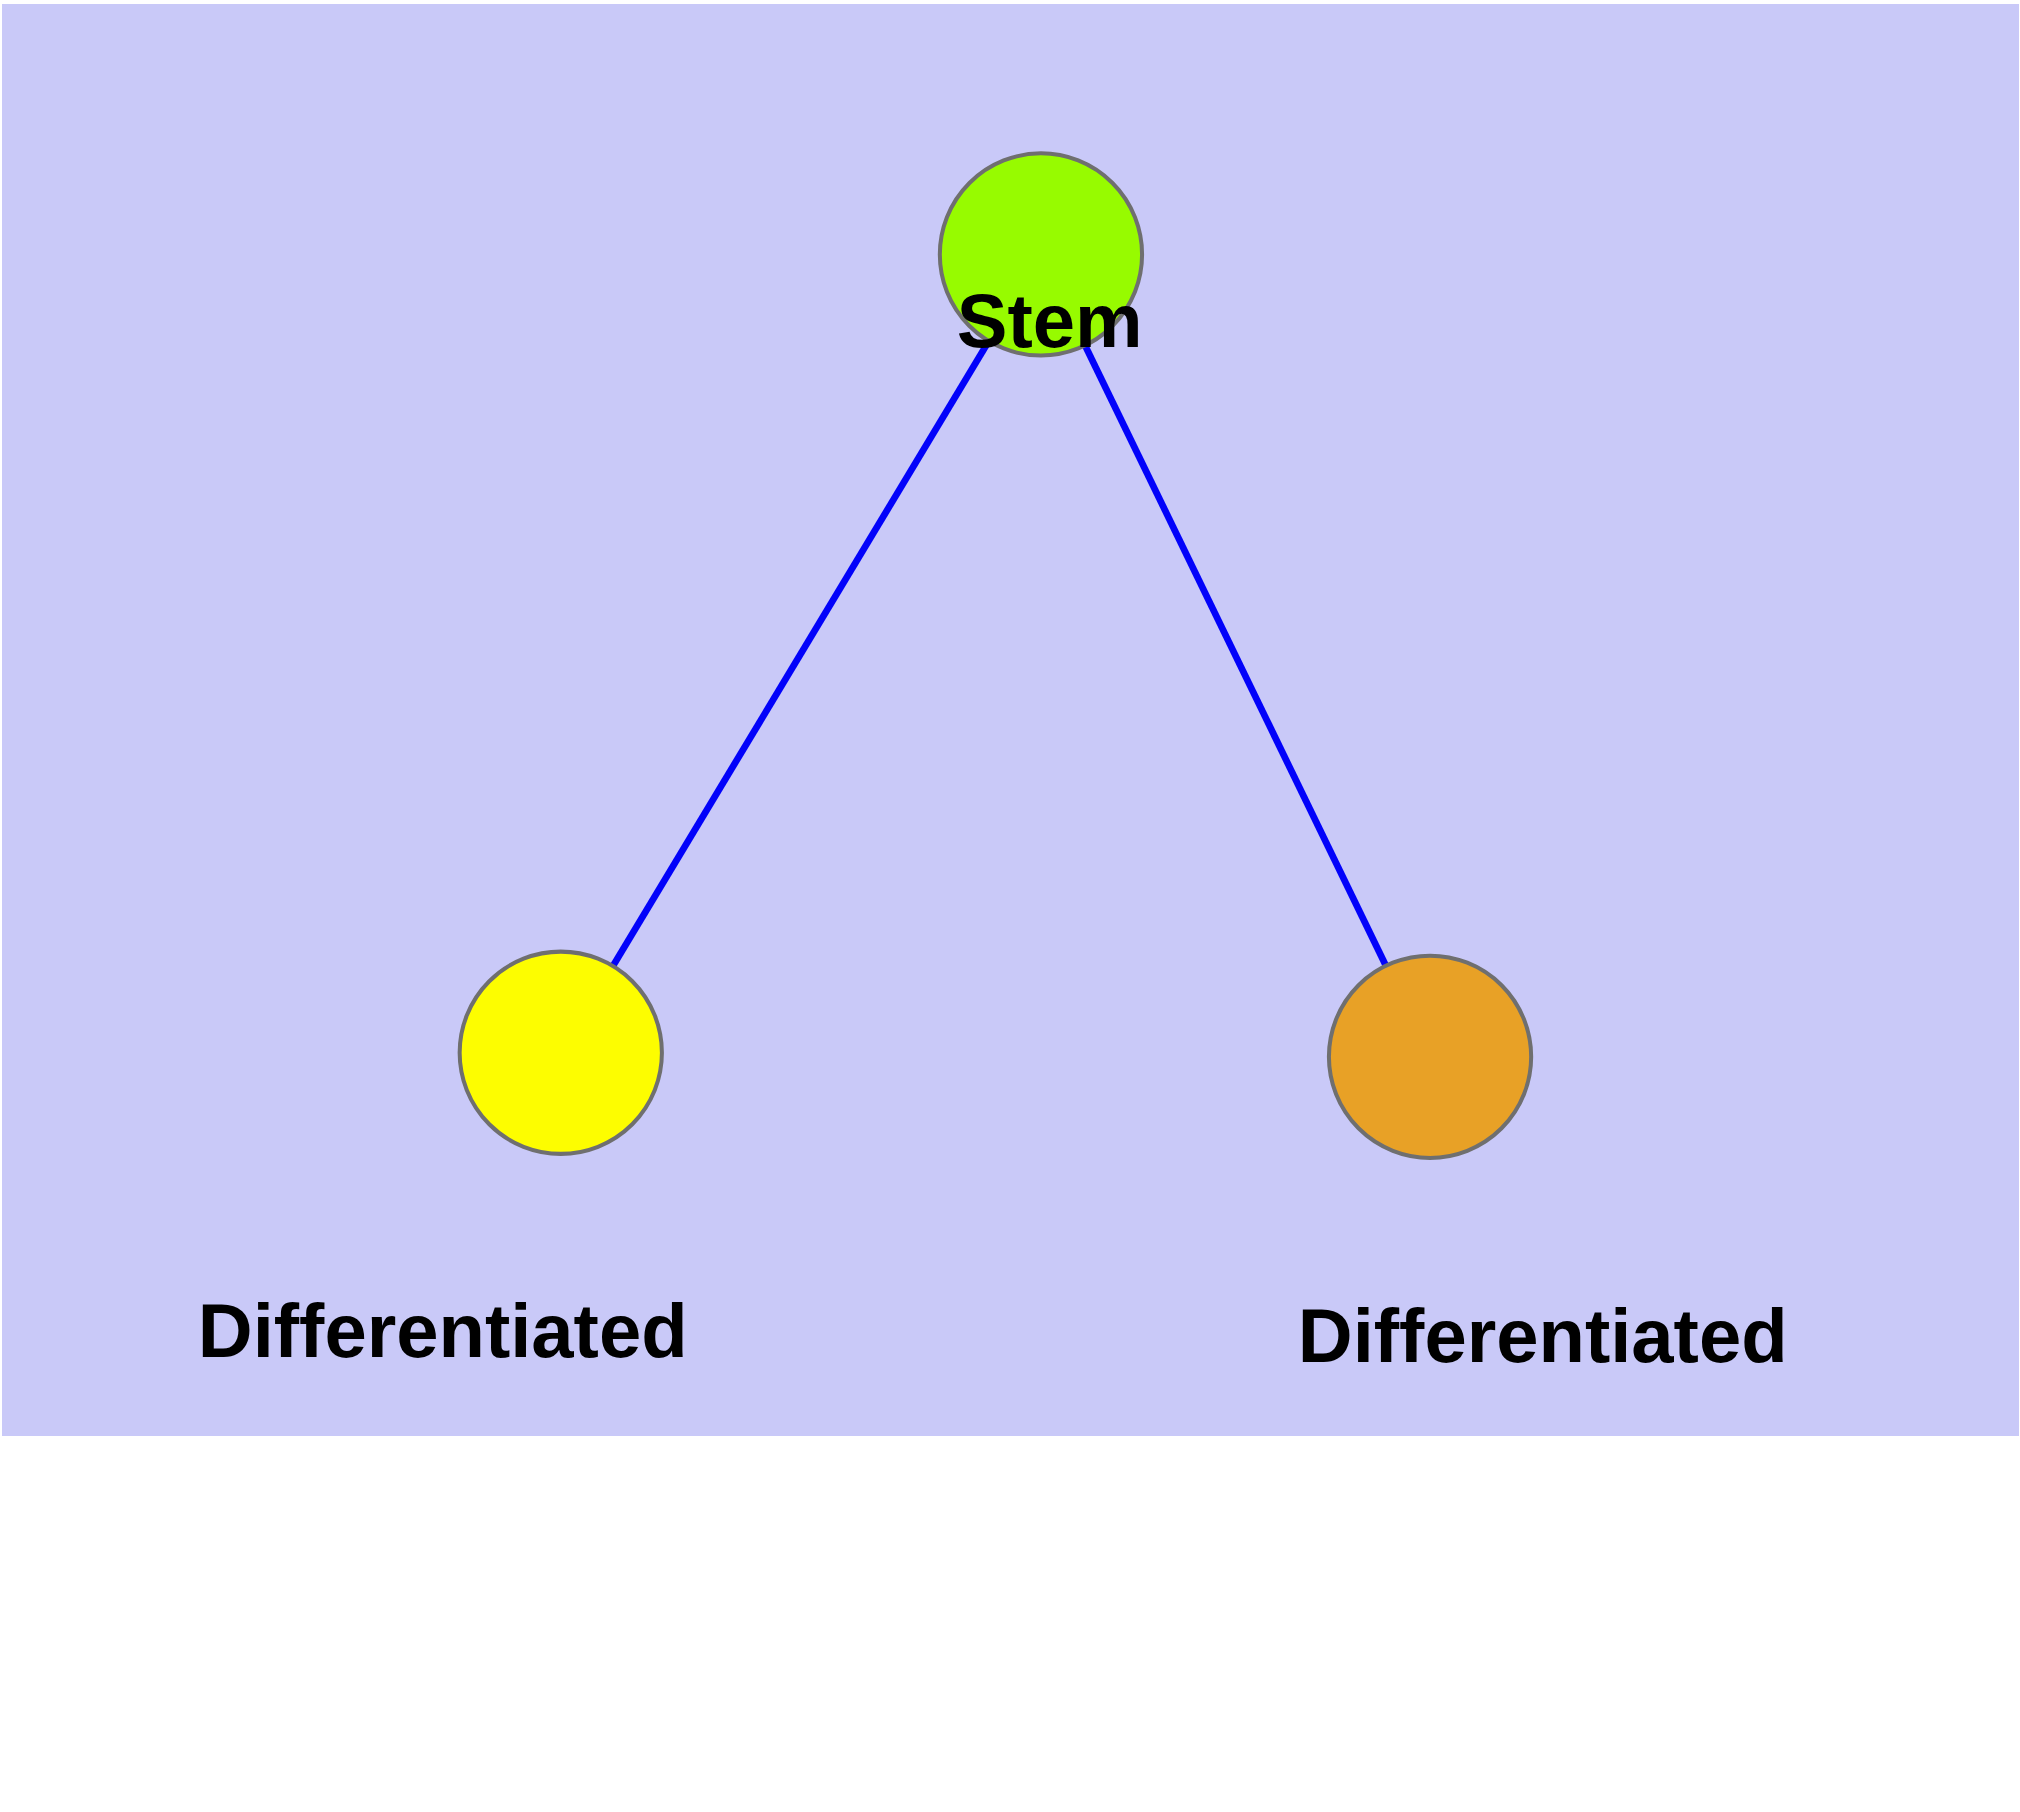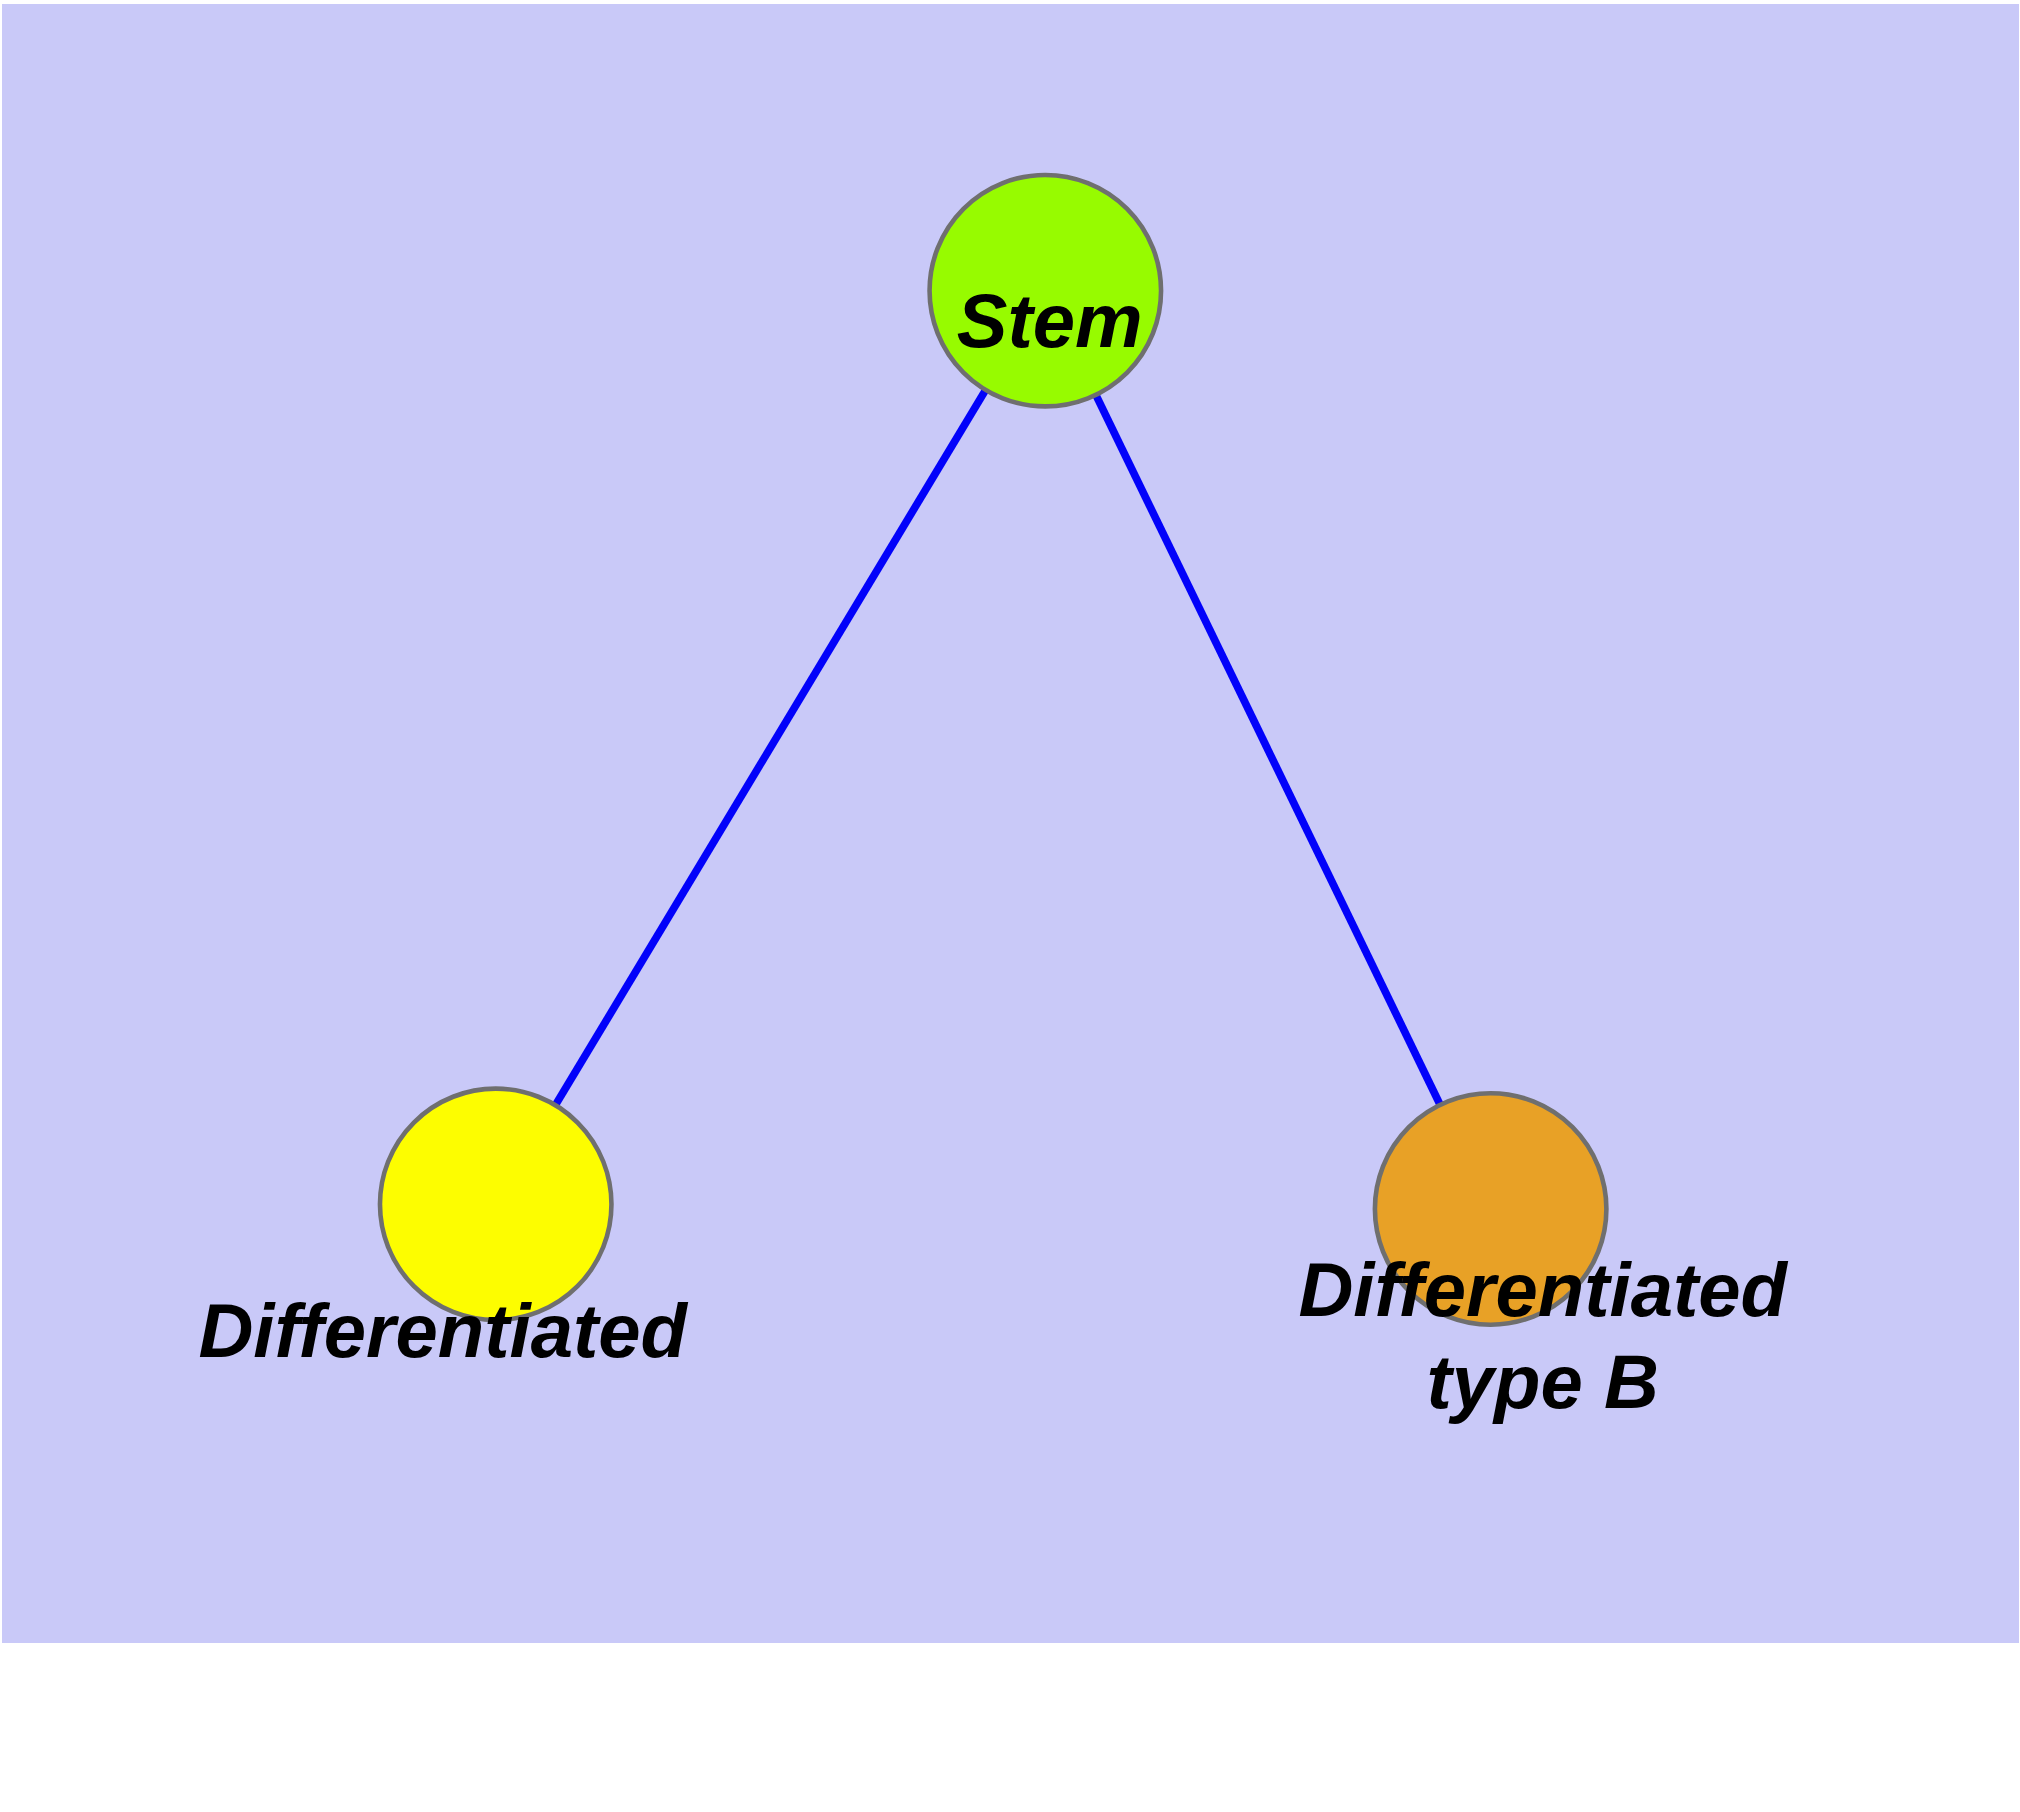"Stem" #figure-root { font-style: italic -> none; height: 1643px -> 1436px }
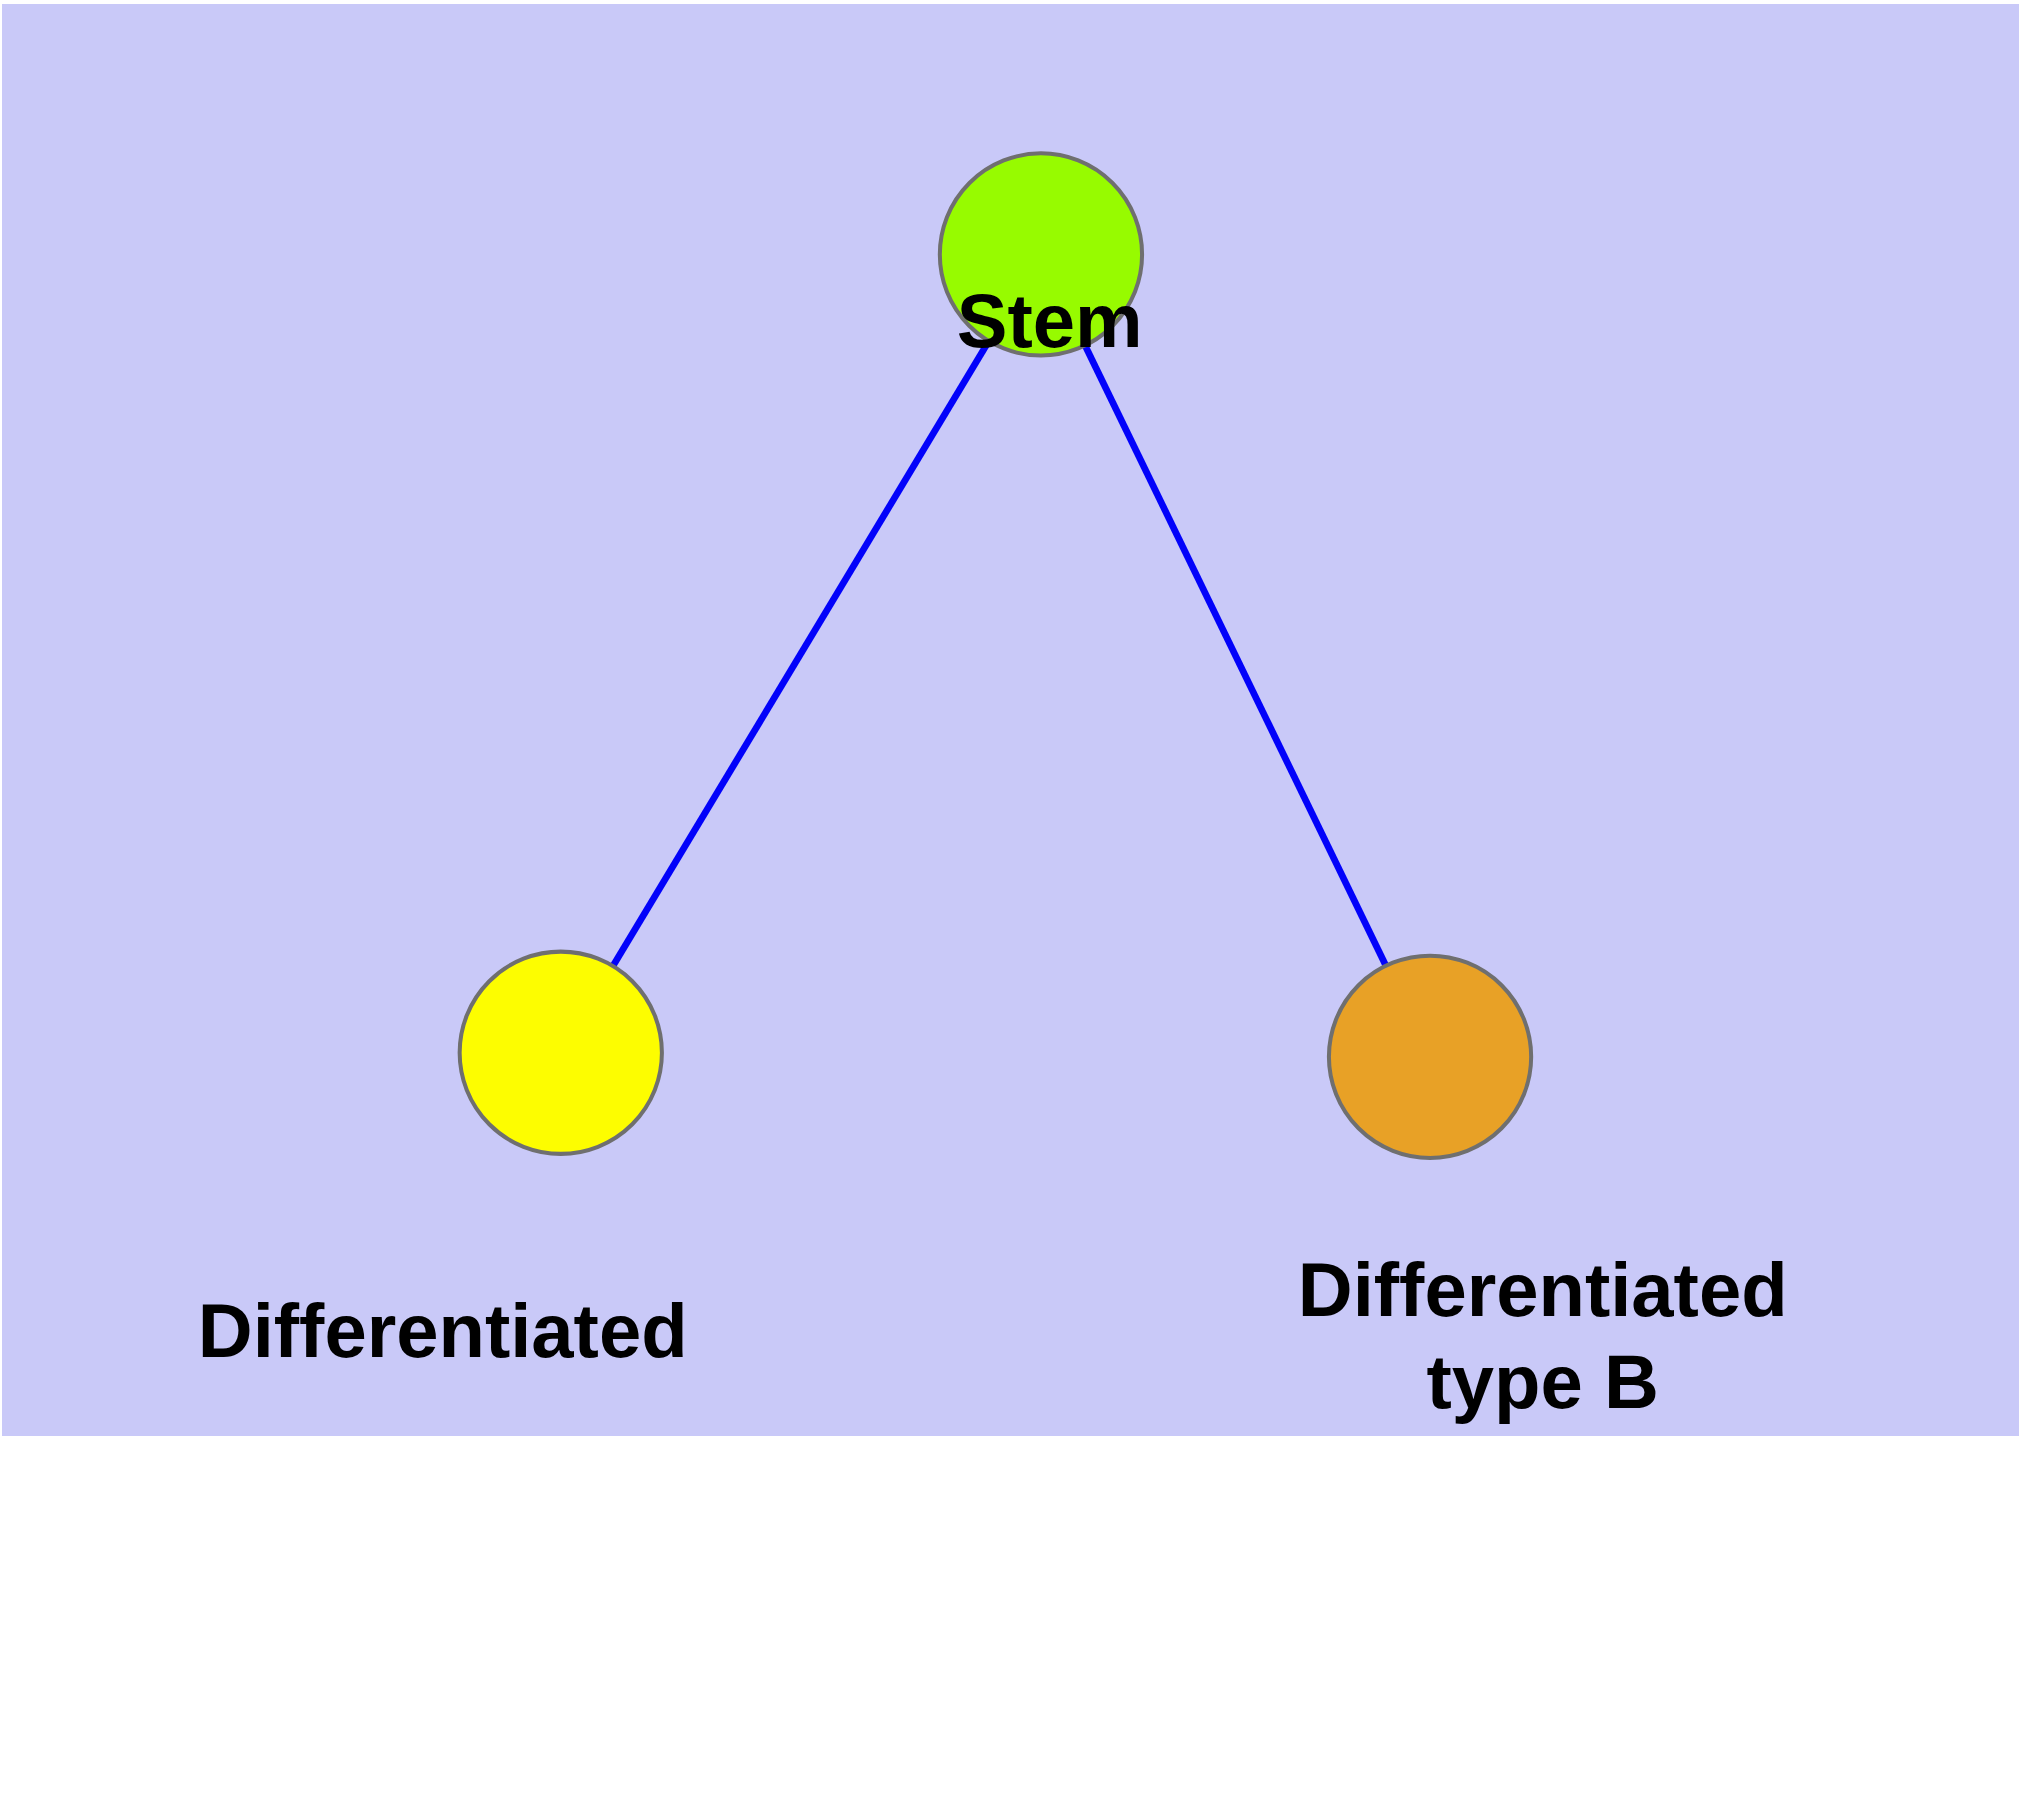"type B" div { html: <div>type B</div> -> none }
